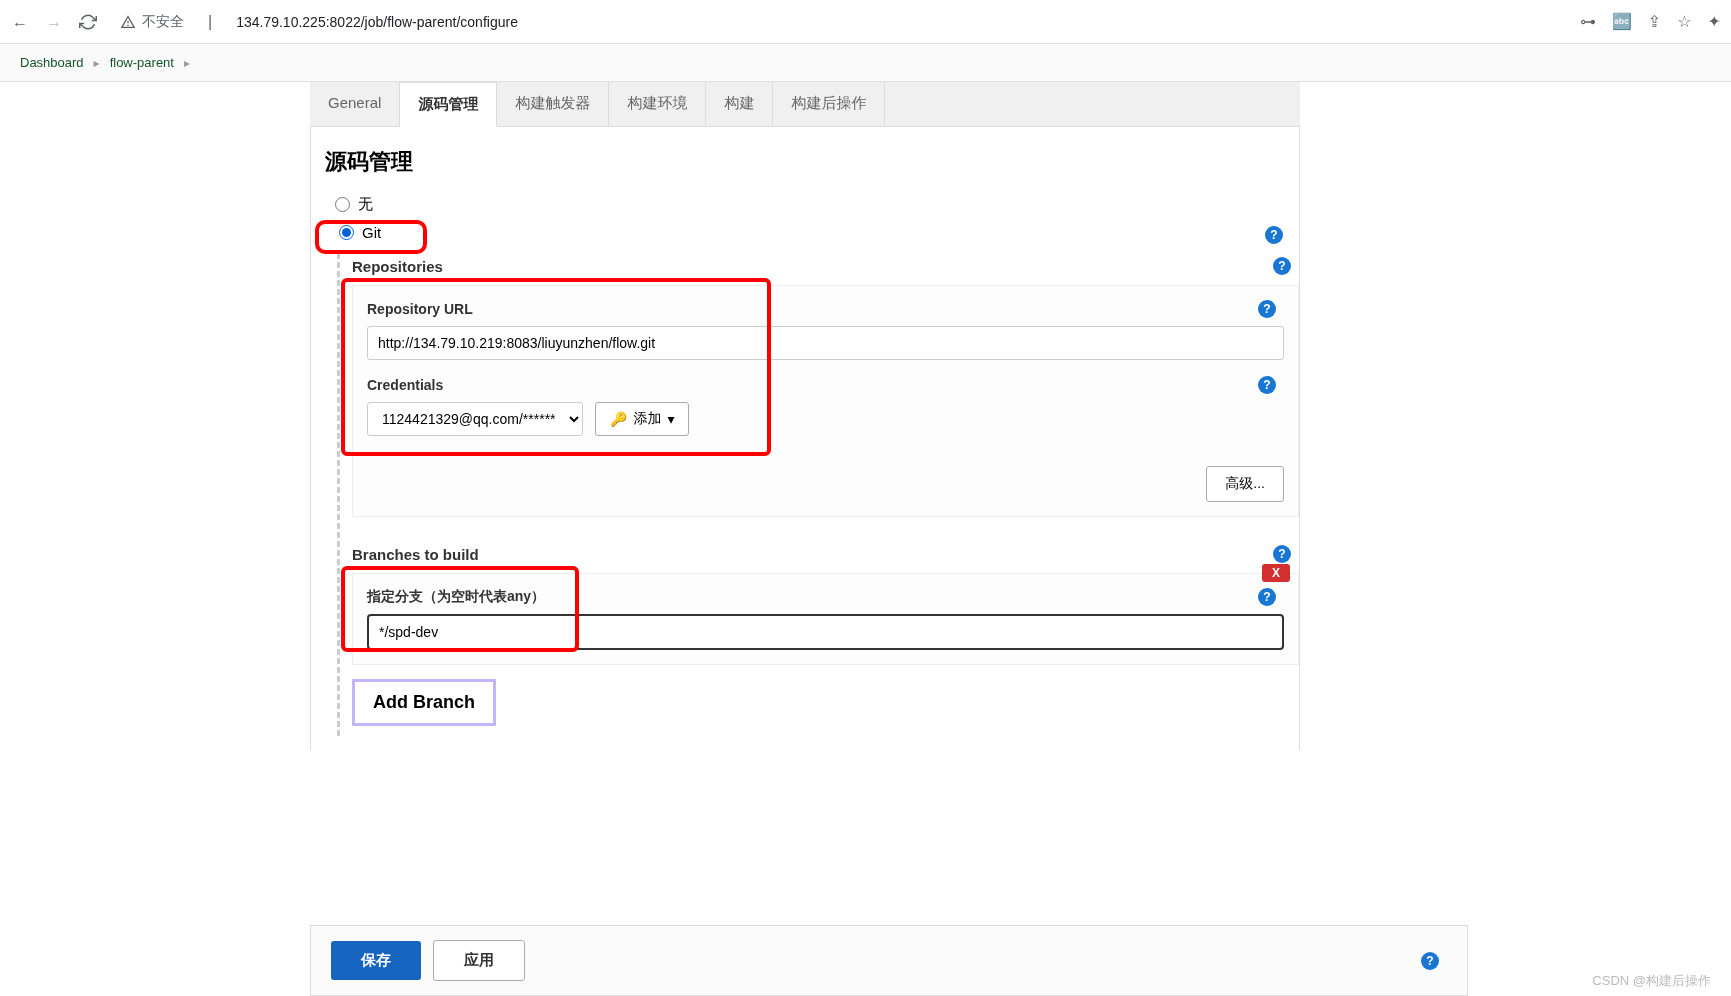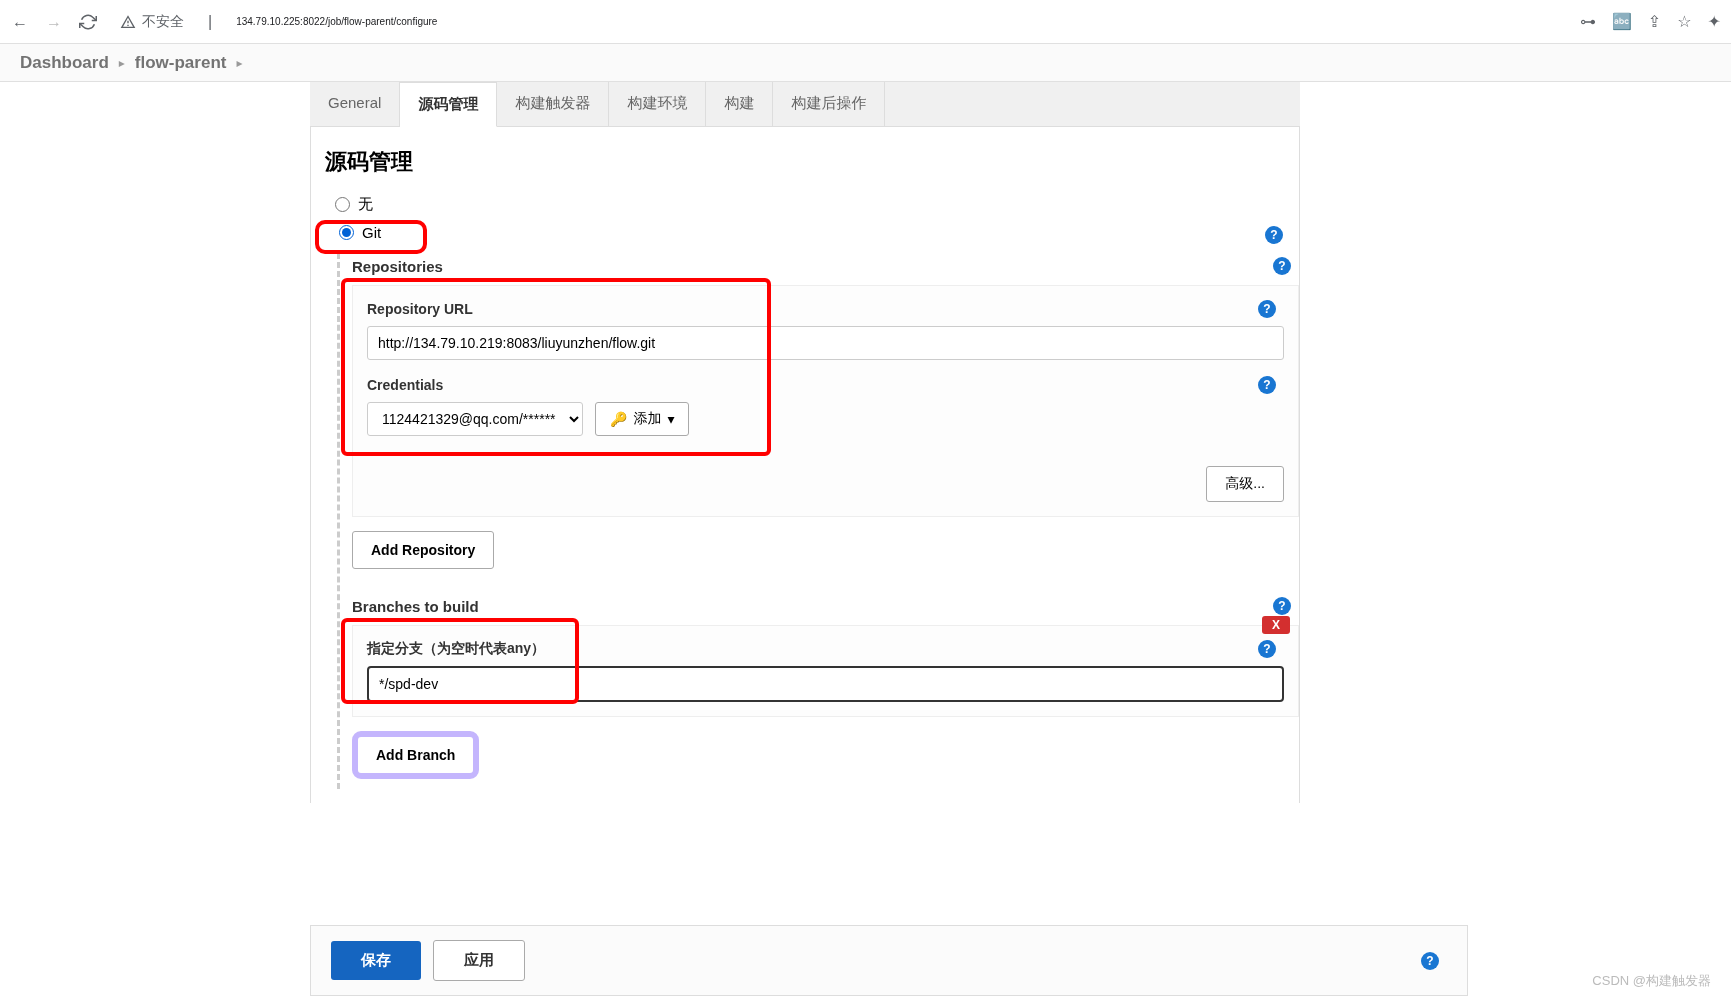"134.79.10.225:8022/job/flow-parent/confi" .url-text { font-size: 10px -> 14px }
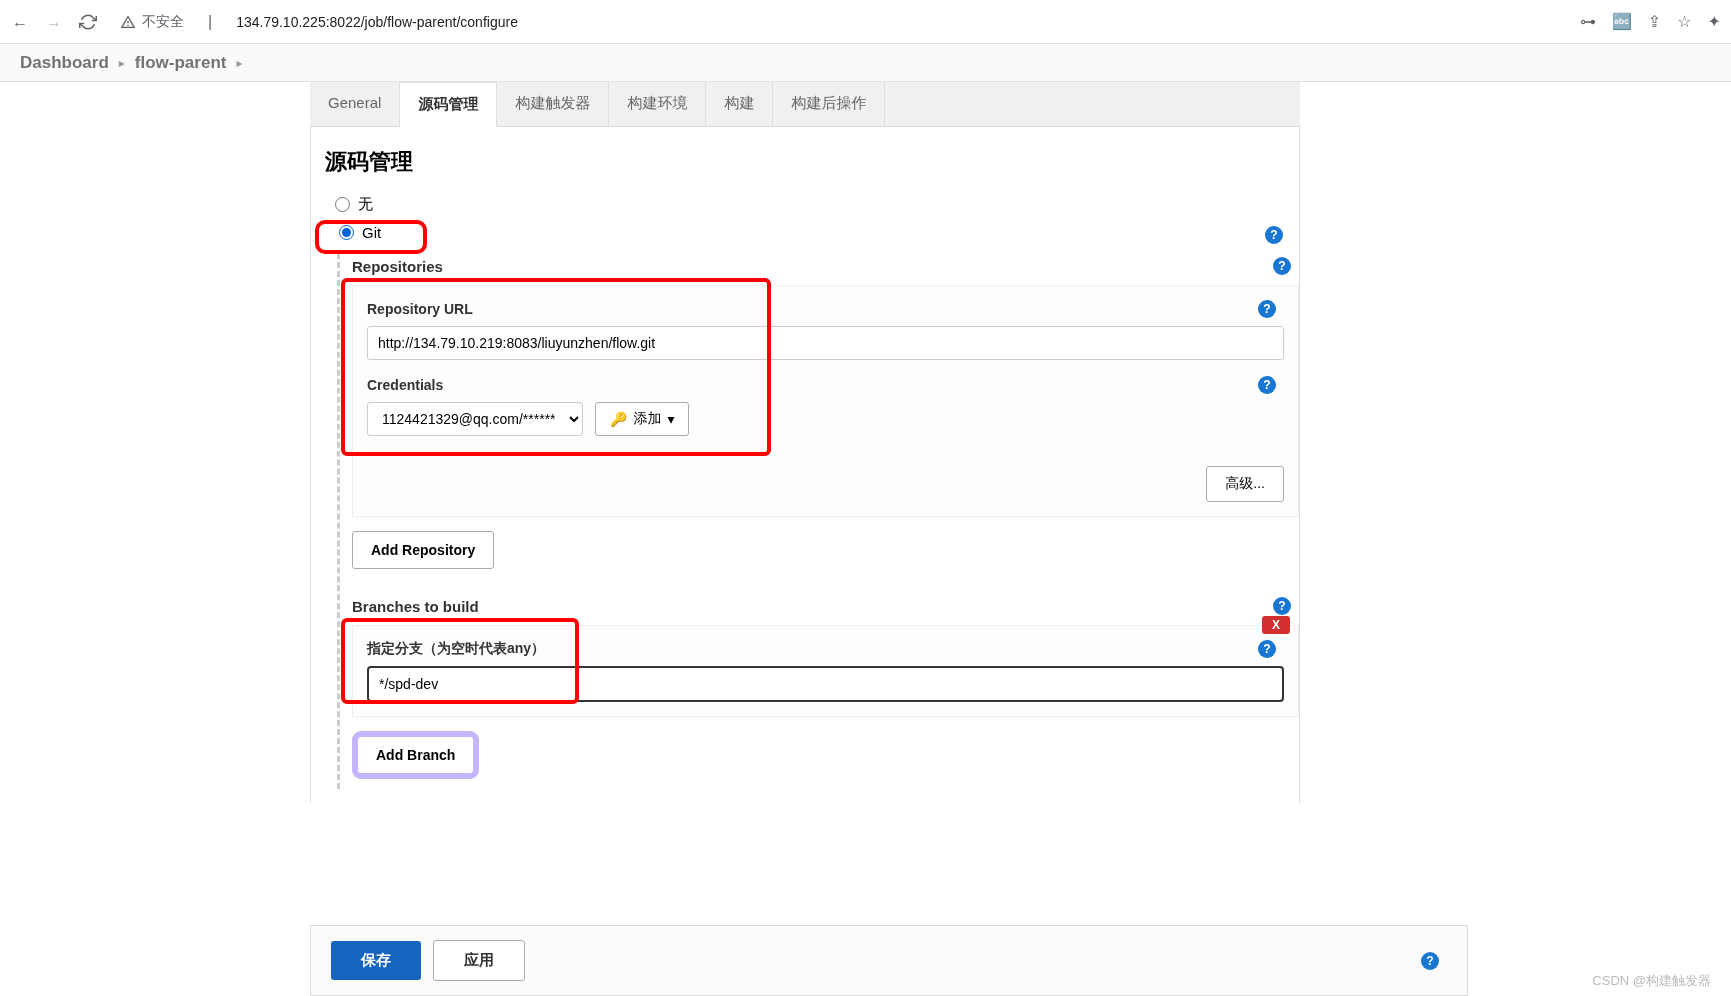"Dashboard" .breadcrumb-item { color: #737373 -> #14532d; font-size: 17px -> 13px; font-weight: 700 -> 400 }
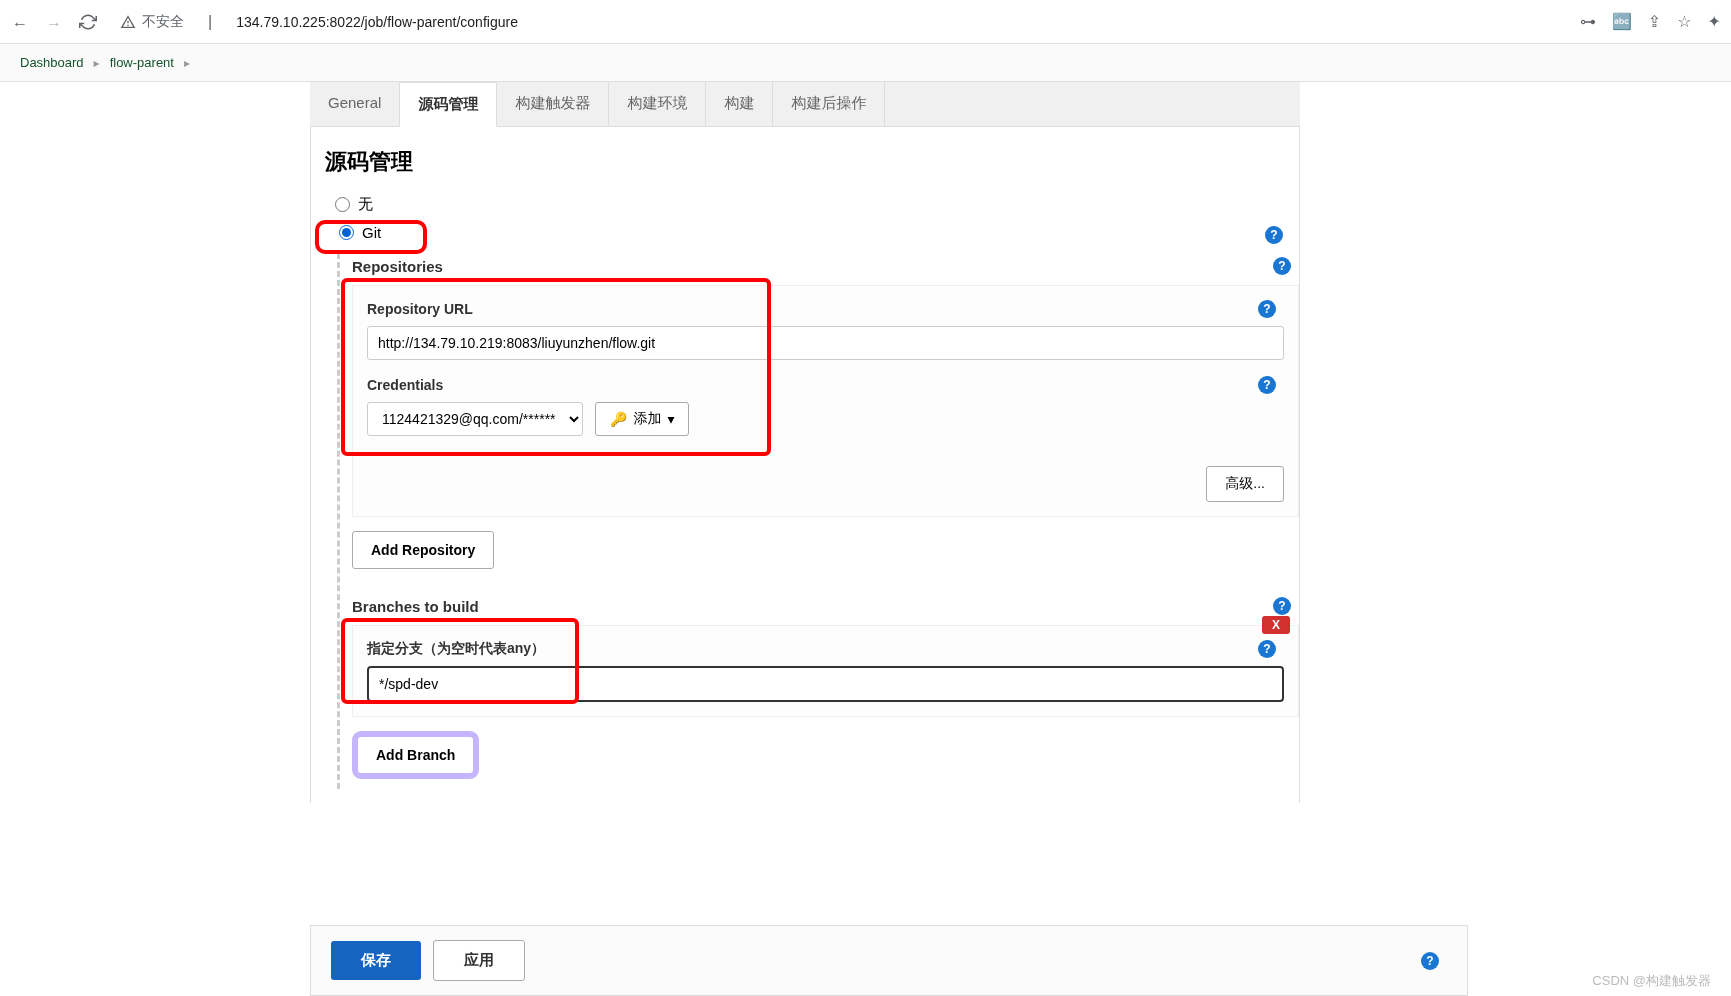"Add Repository" div.add-repo-row { html: <div> <button>Add Repository</button> </div> -> none }
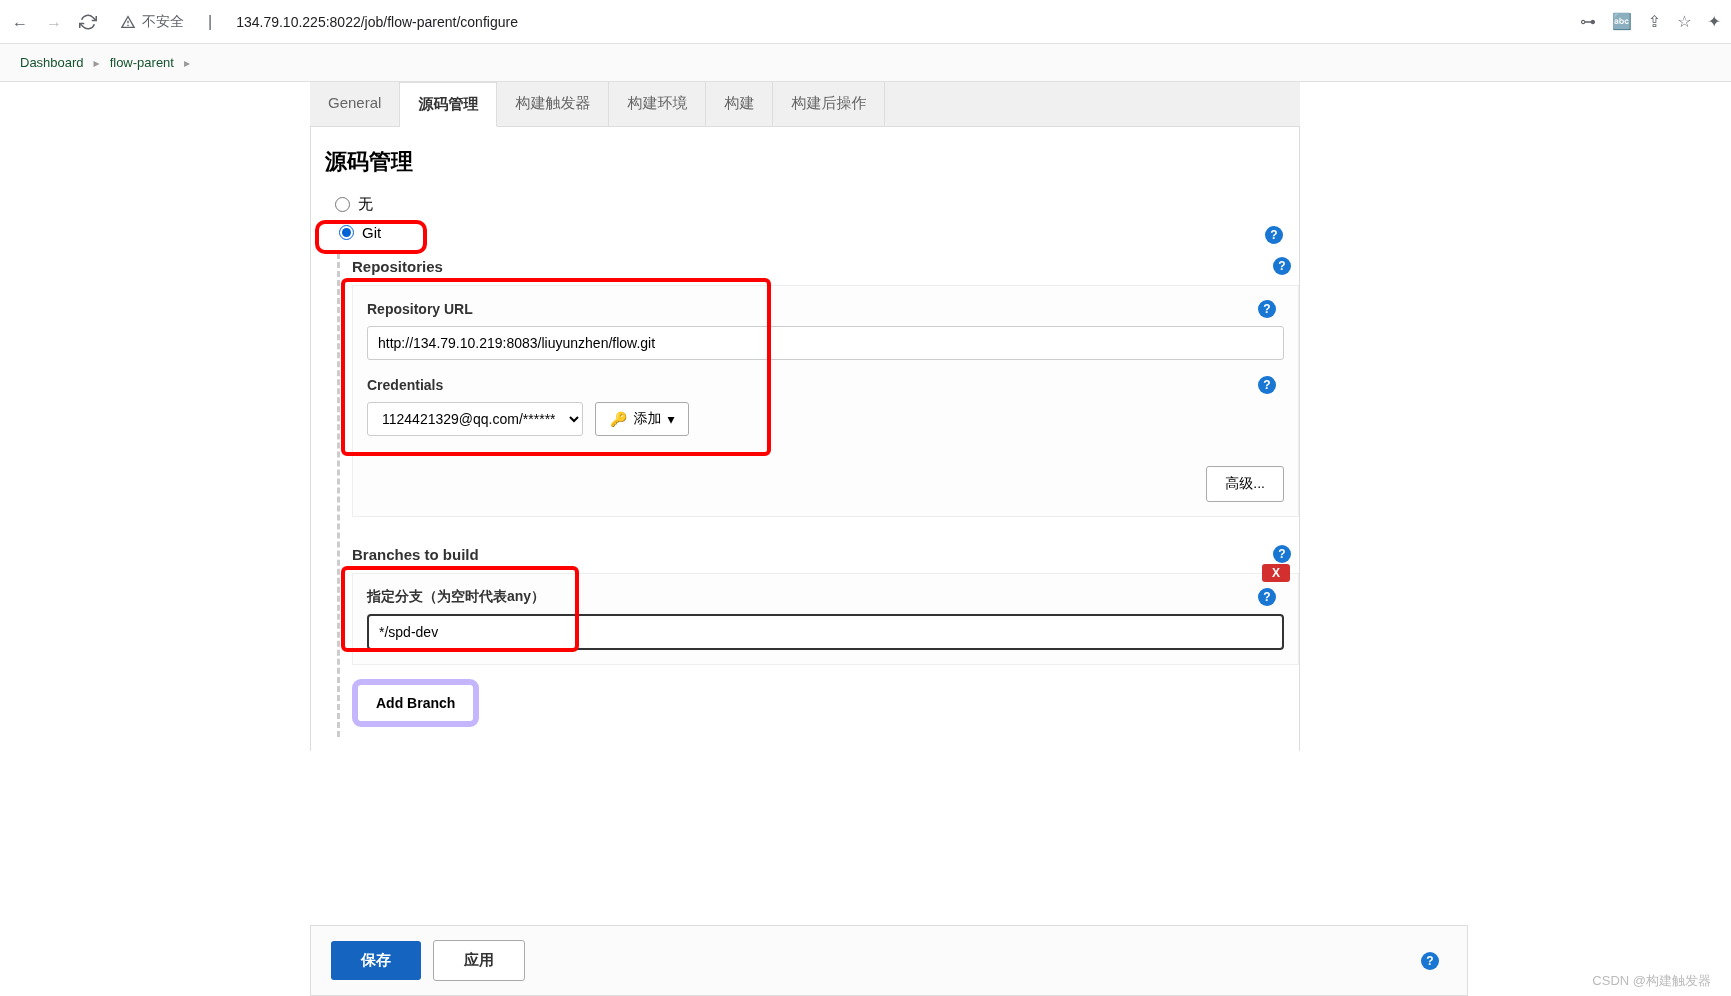"Add Branch" .add-branch-btn { border: 6px solid #c4b5fd -> 3px solid #c4b5fd; border-radius: 9px -> 0; font-size: 14px -> 18px }
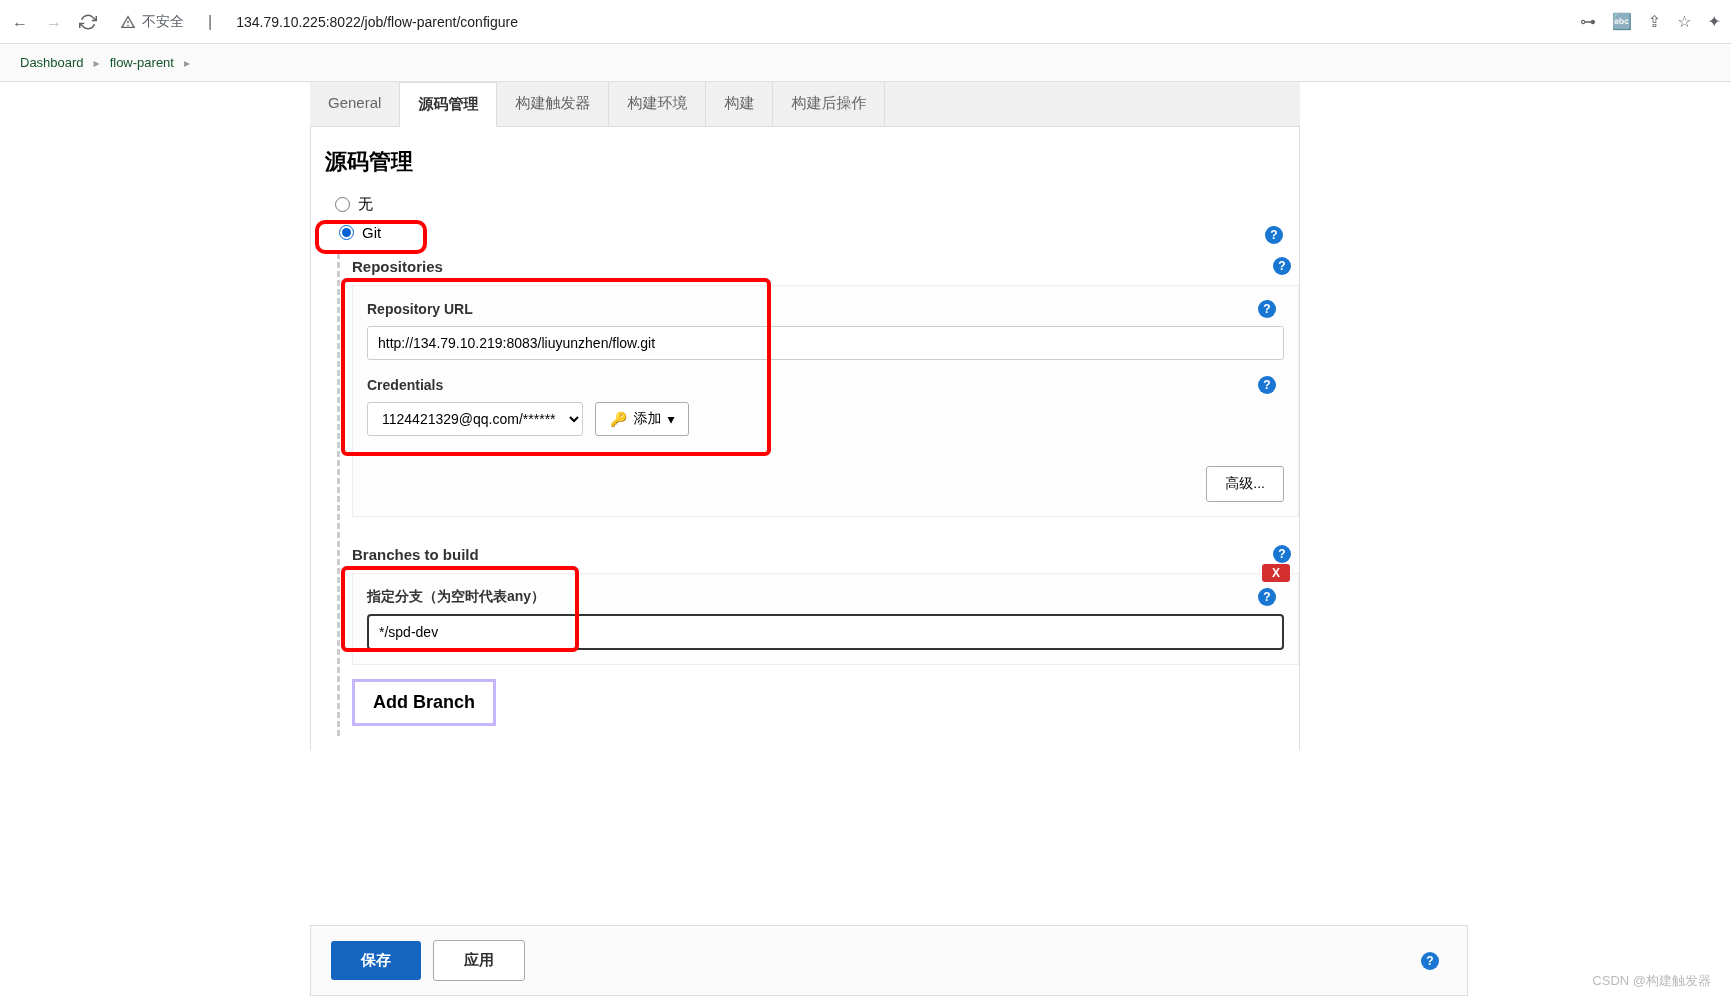"CSDN @构建触发器" div.watermark { text: 触发器 -> 后操作 }
